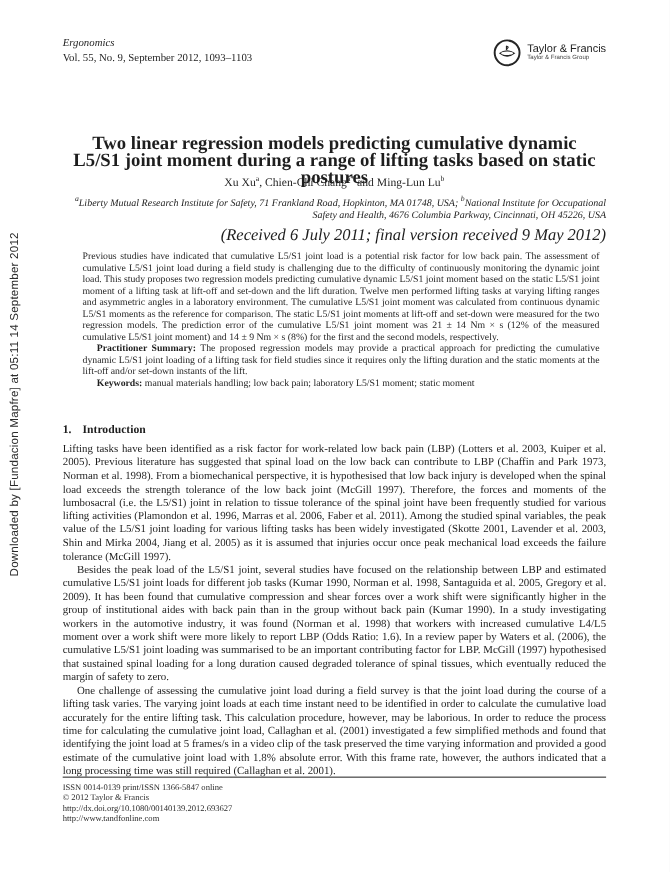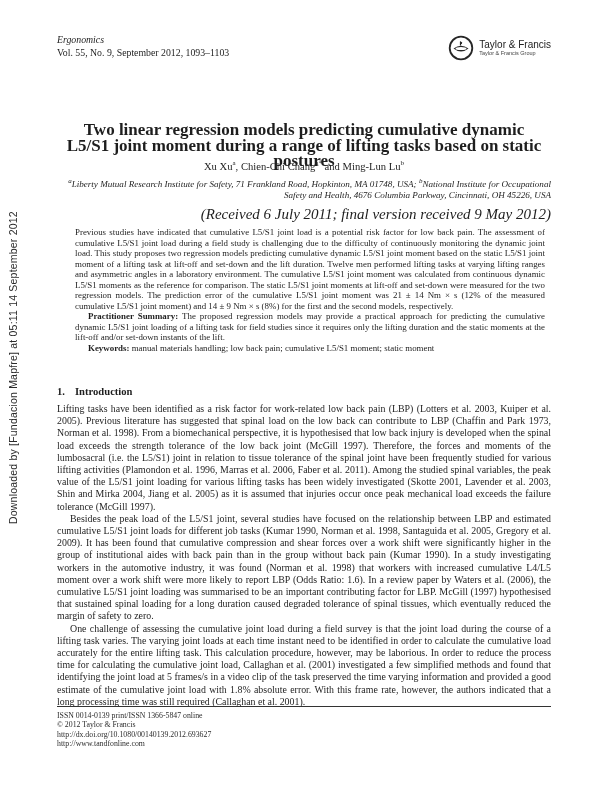"manual materials handling; low back" span { text: cumulative -> laboratory }
